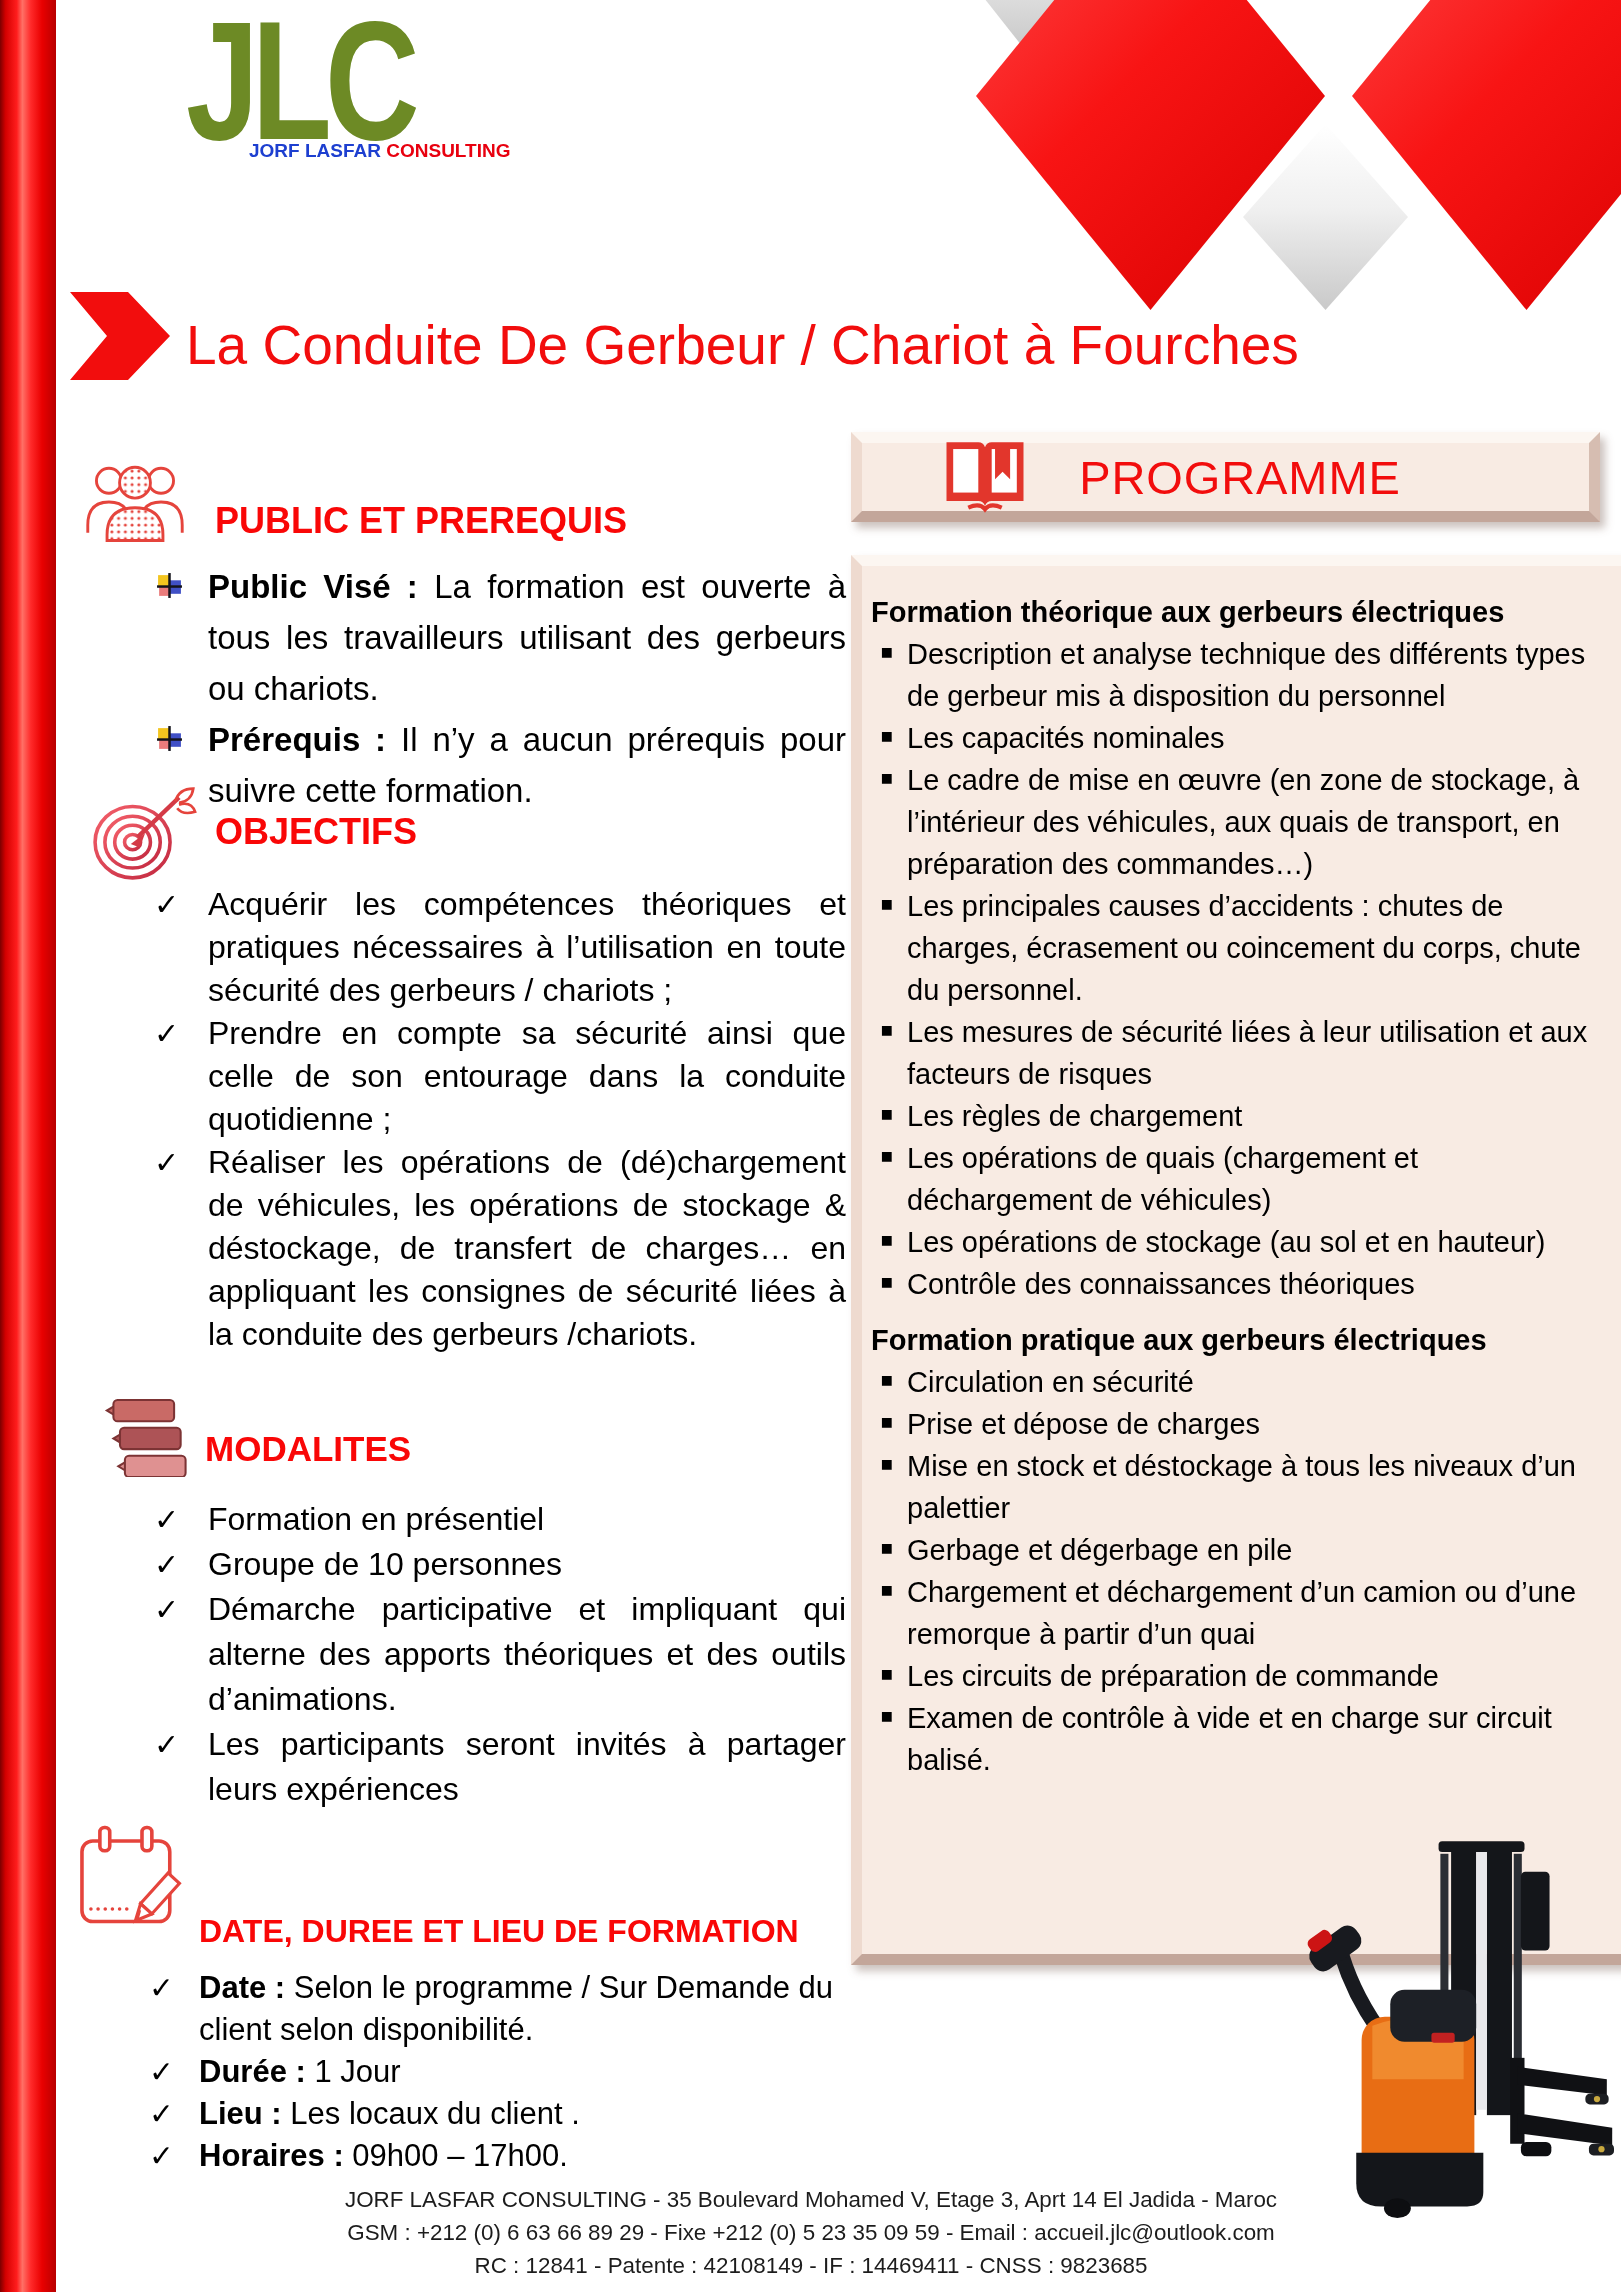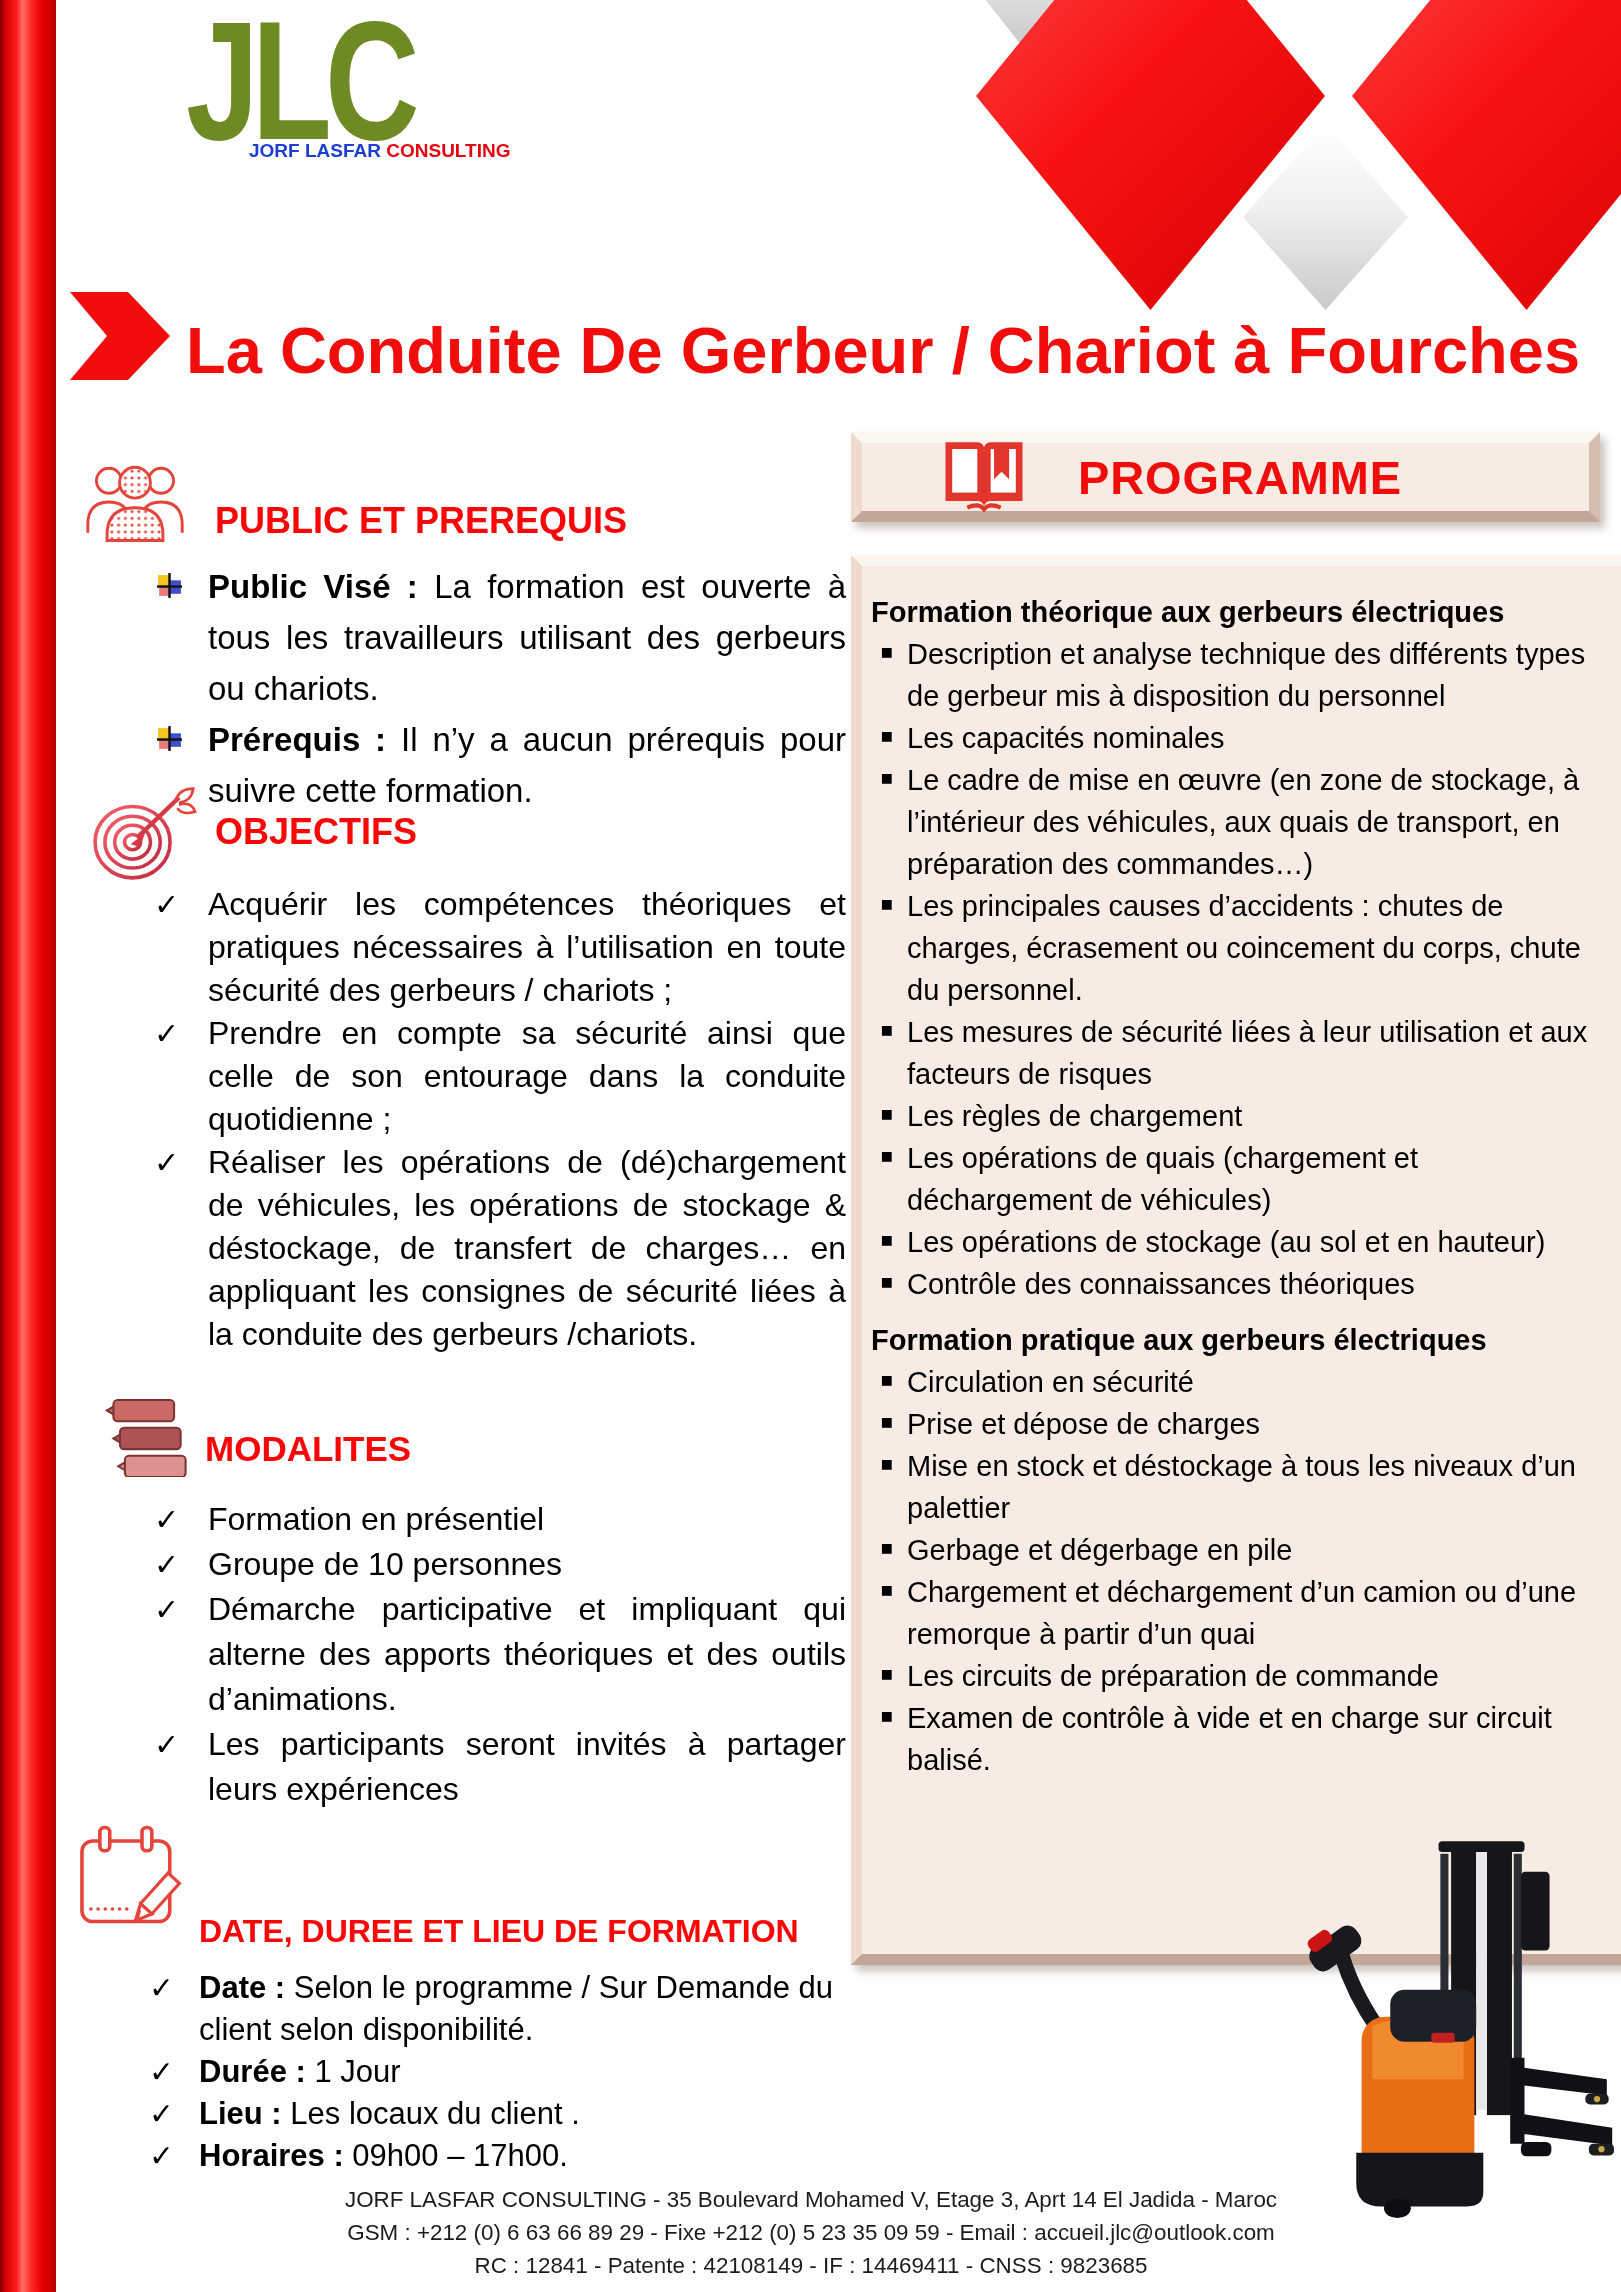"La Conduite De Gerbeur /" #page-title { font-size: 65px -> 55px; font-weight: bold -> normal }
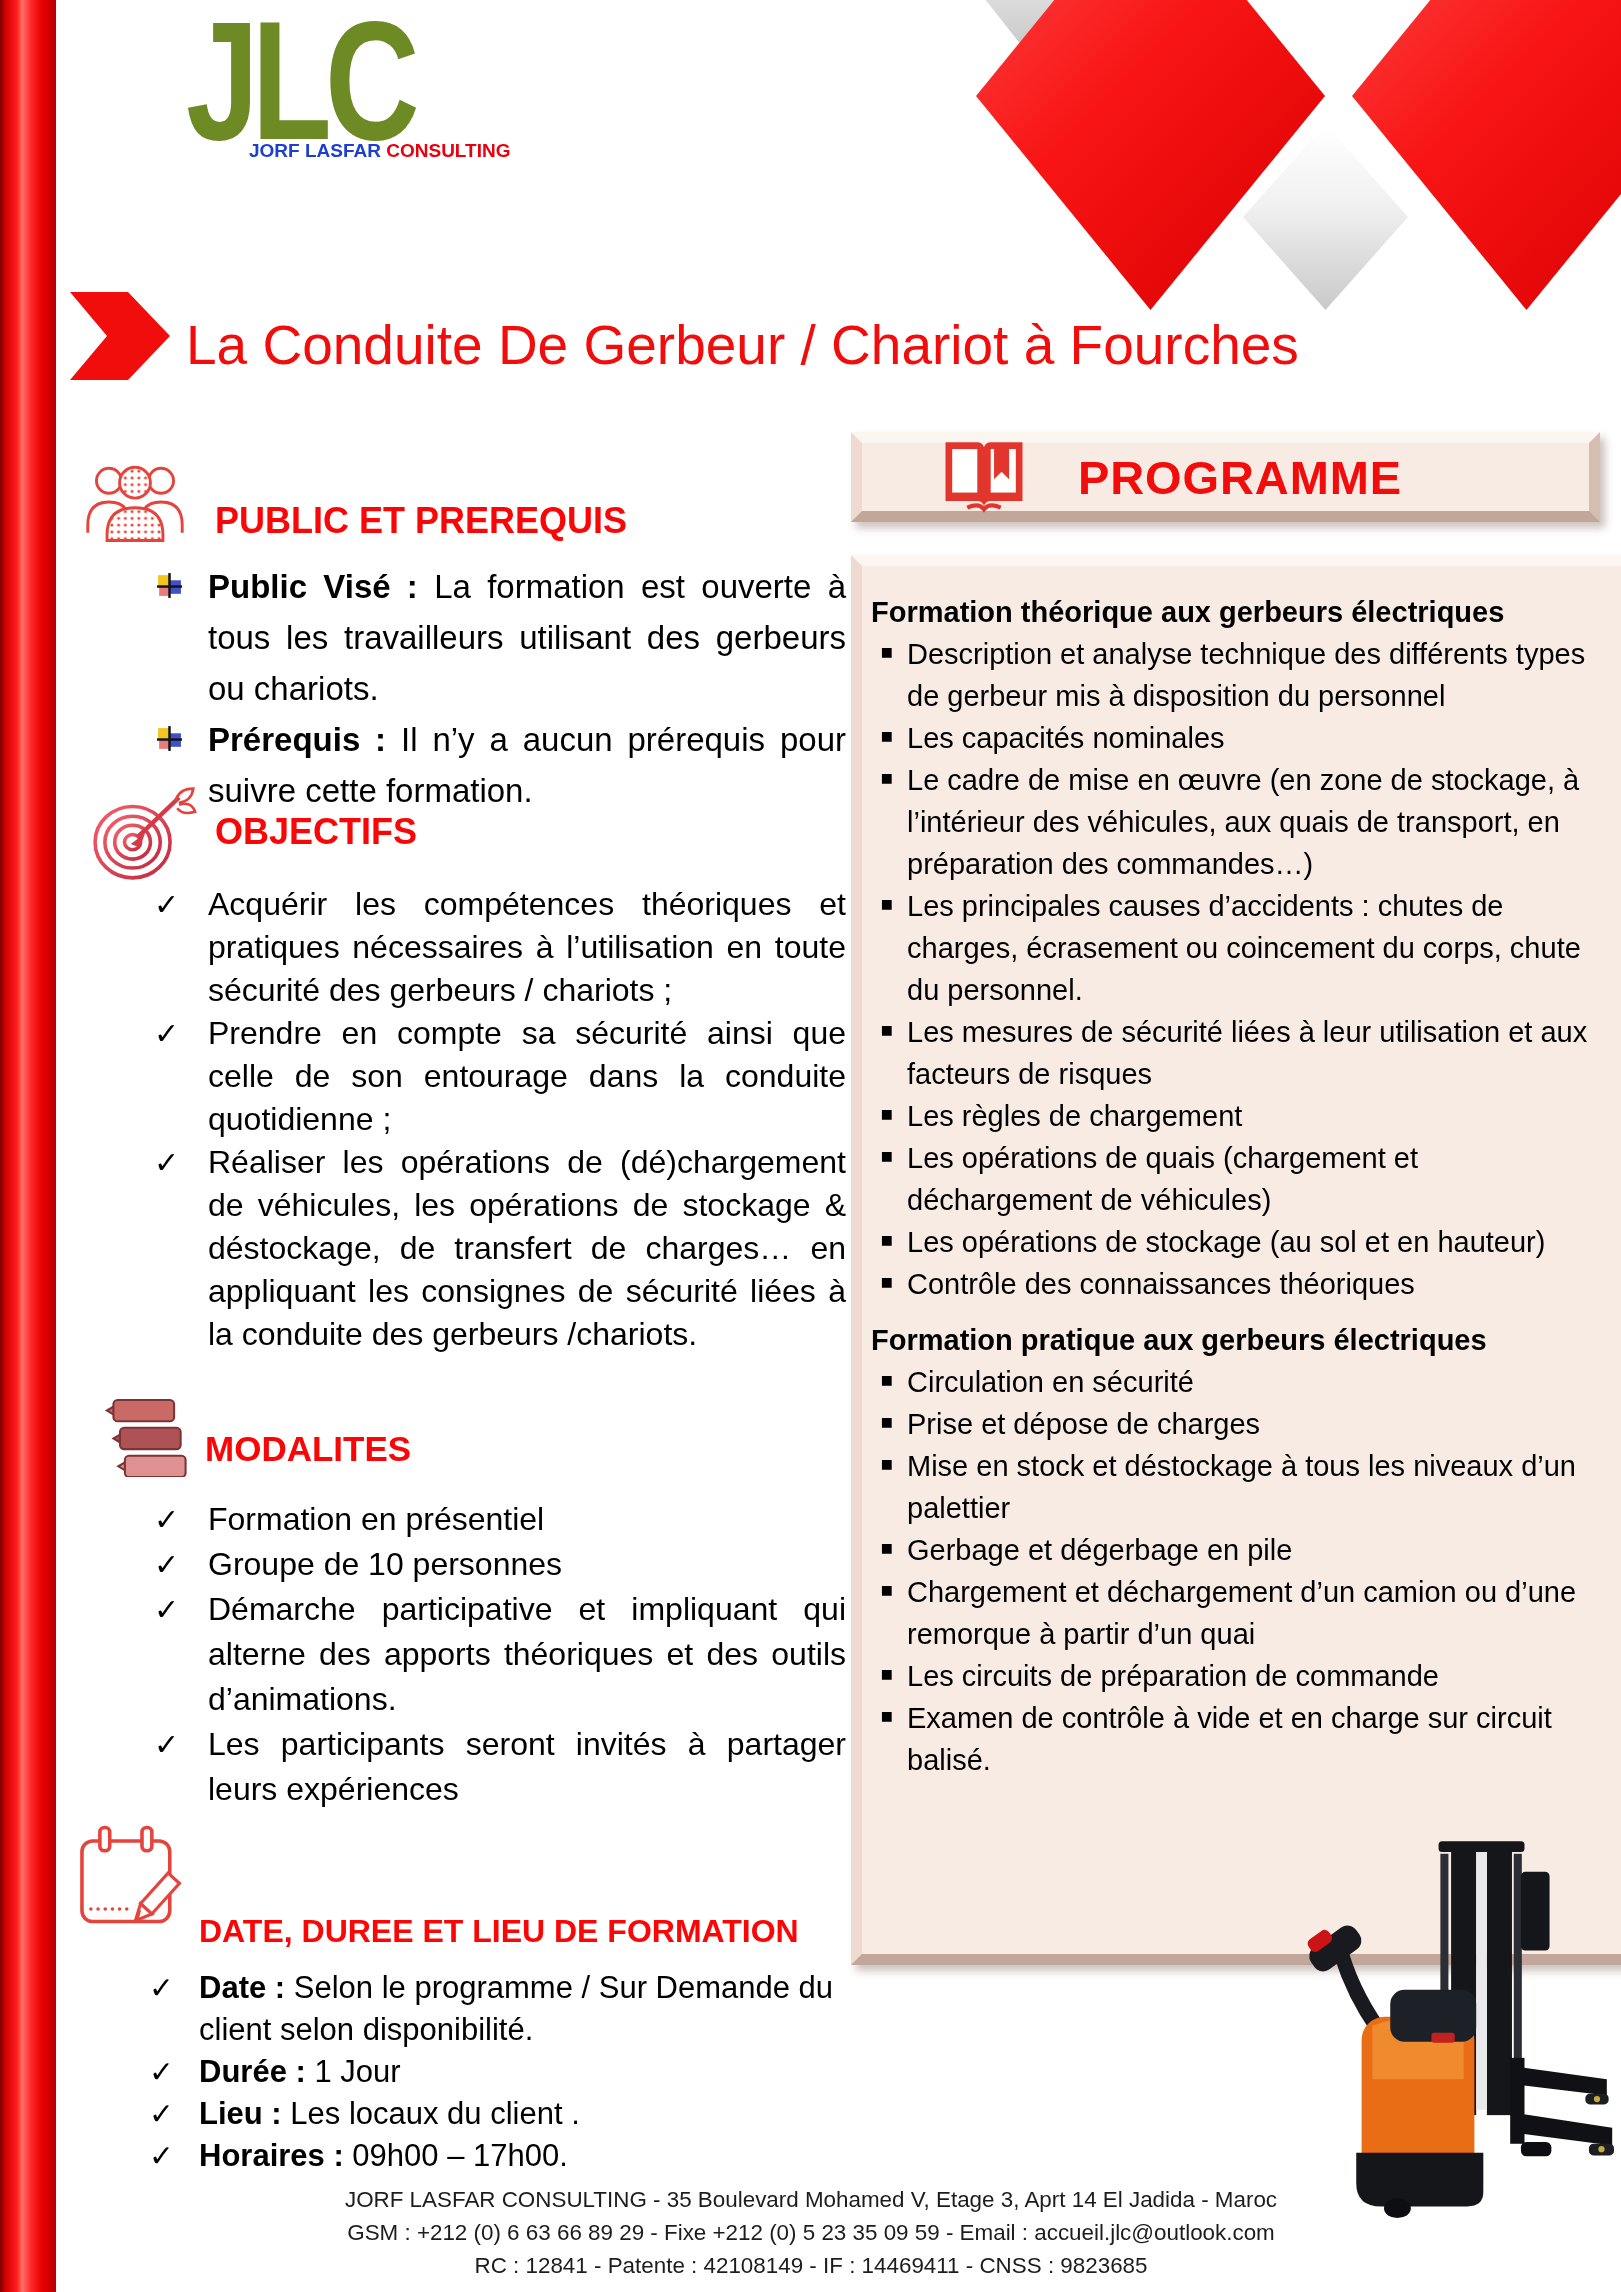"PROGRAMME" #prog-title { font-weight: bold -> normal }
